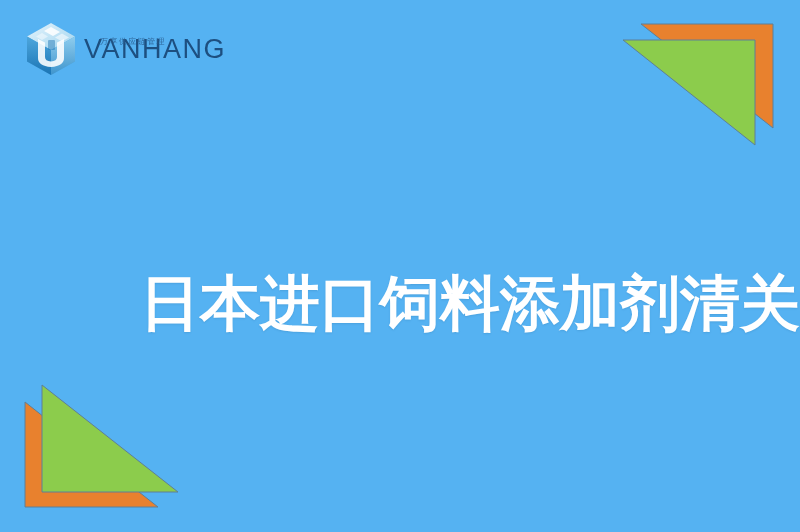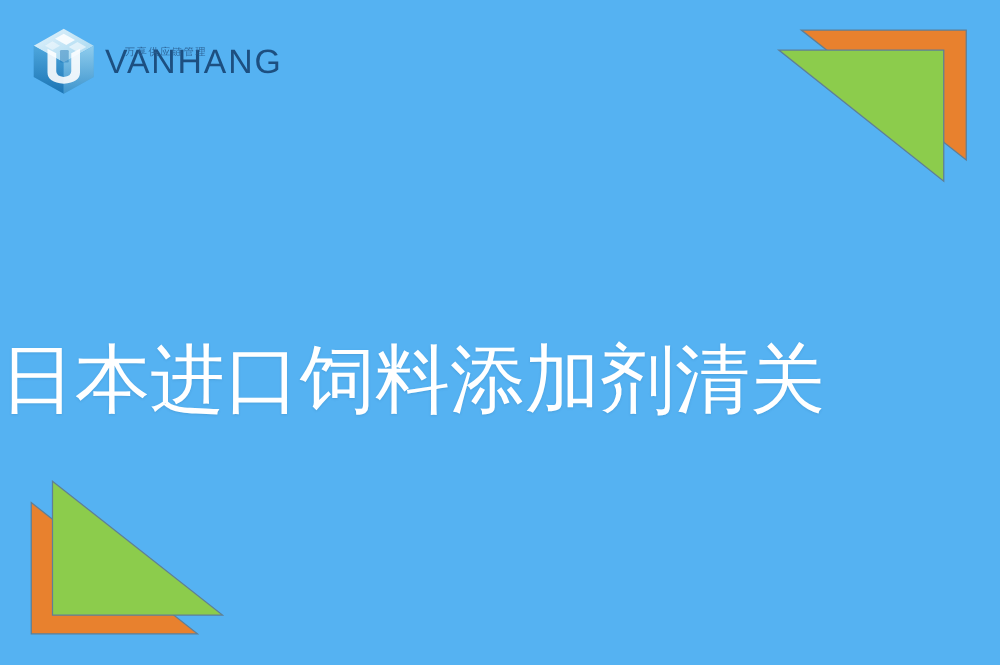"日本进口饲料添加剂清关" .headline { font-weight: normal -> bold; text-align: left -> right }
